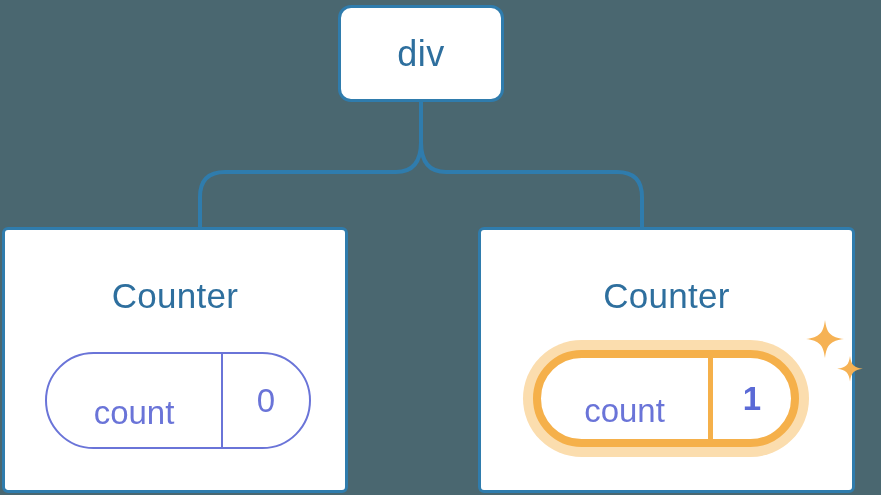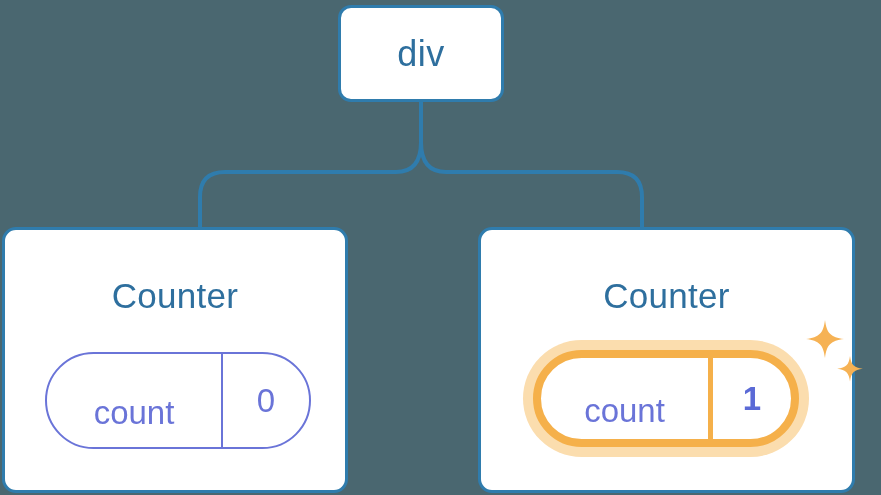"Counter" .node-card { border-radius: 14px -> 6px }
